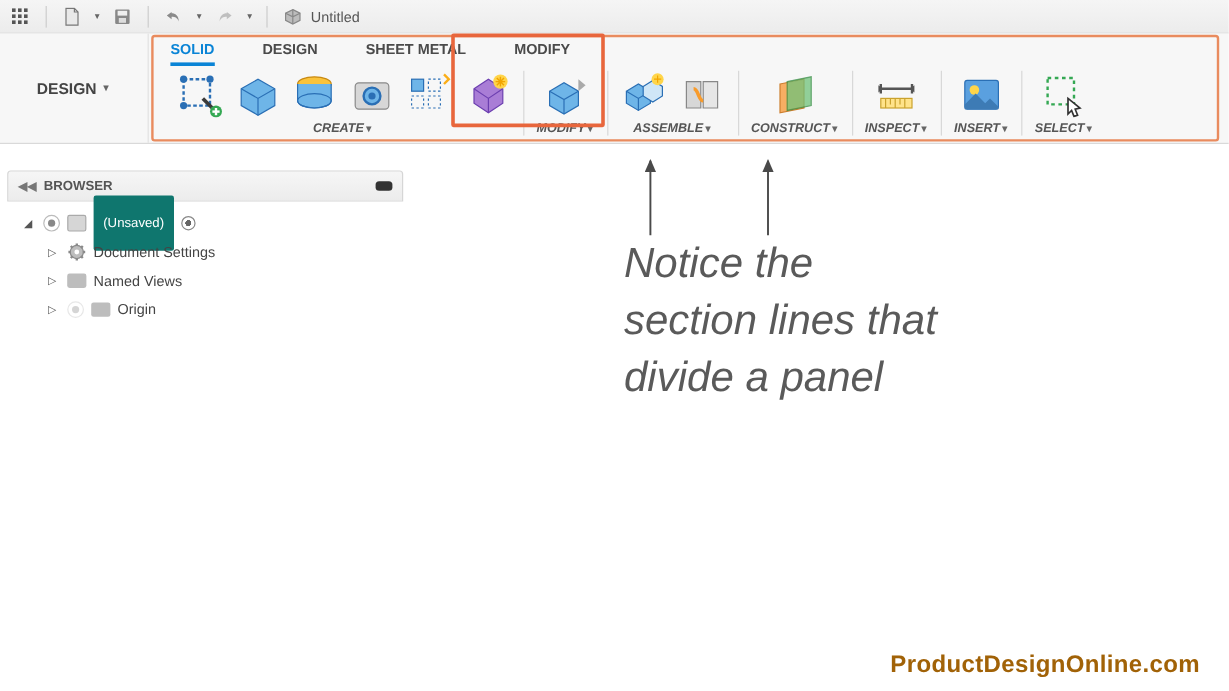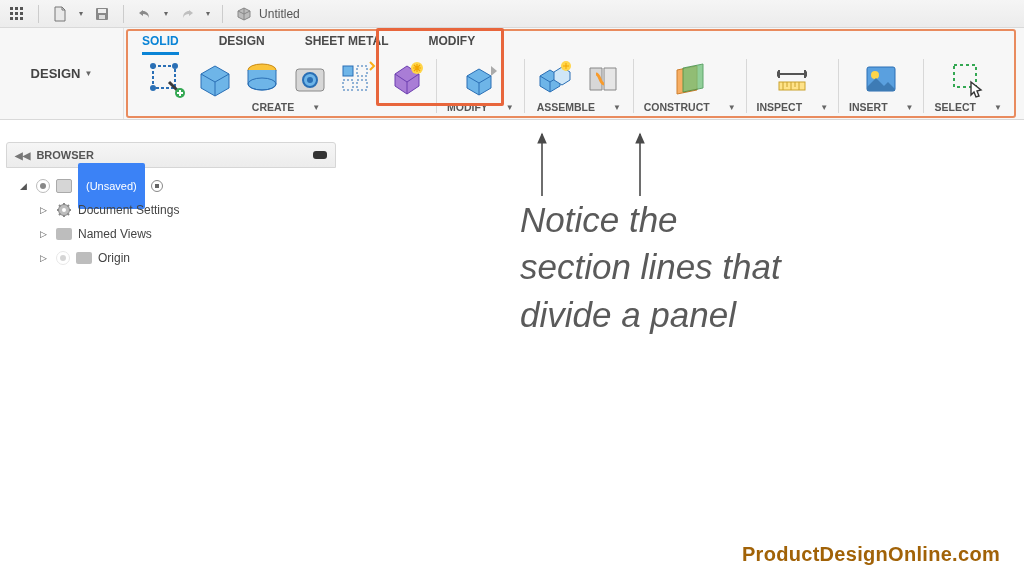"CREATE" .panel-label { font-style: none -> italic; gap: 18px -> 0 }
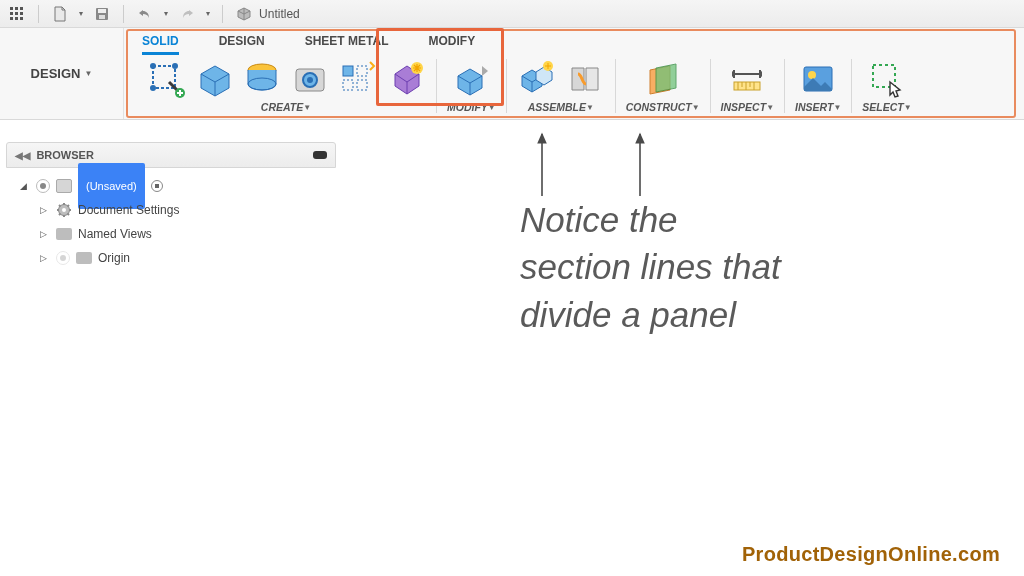"(Unsaved)" .unsaved { background: #3b82f6 -> #0f766e }
